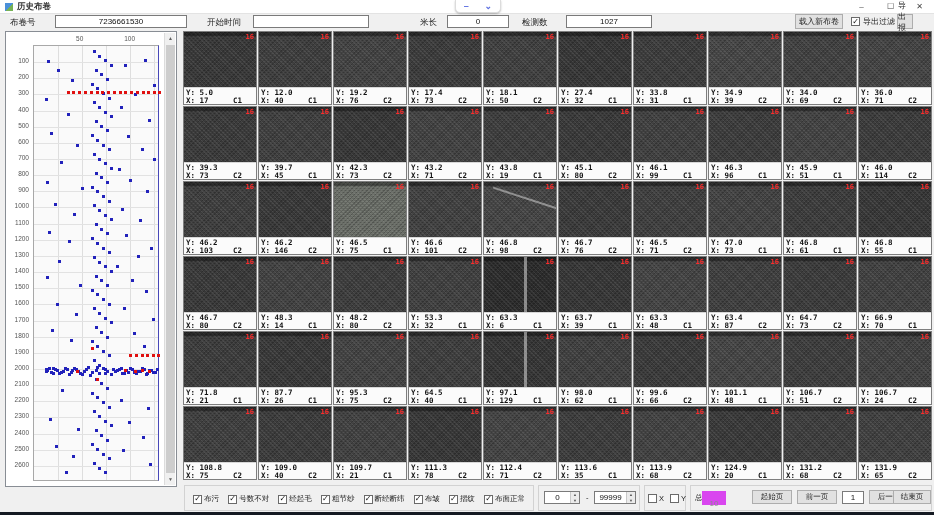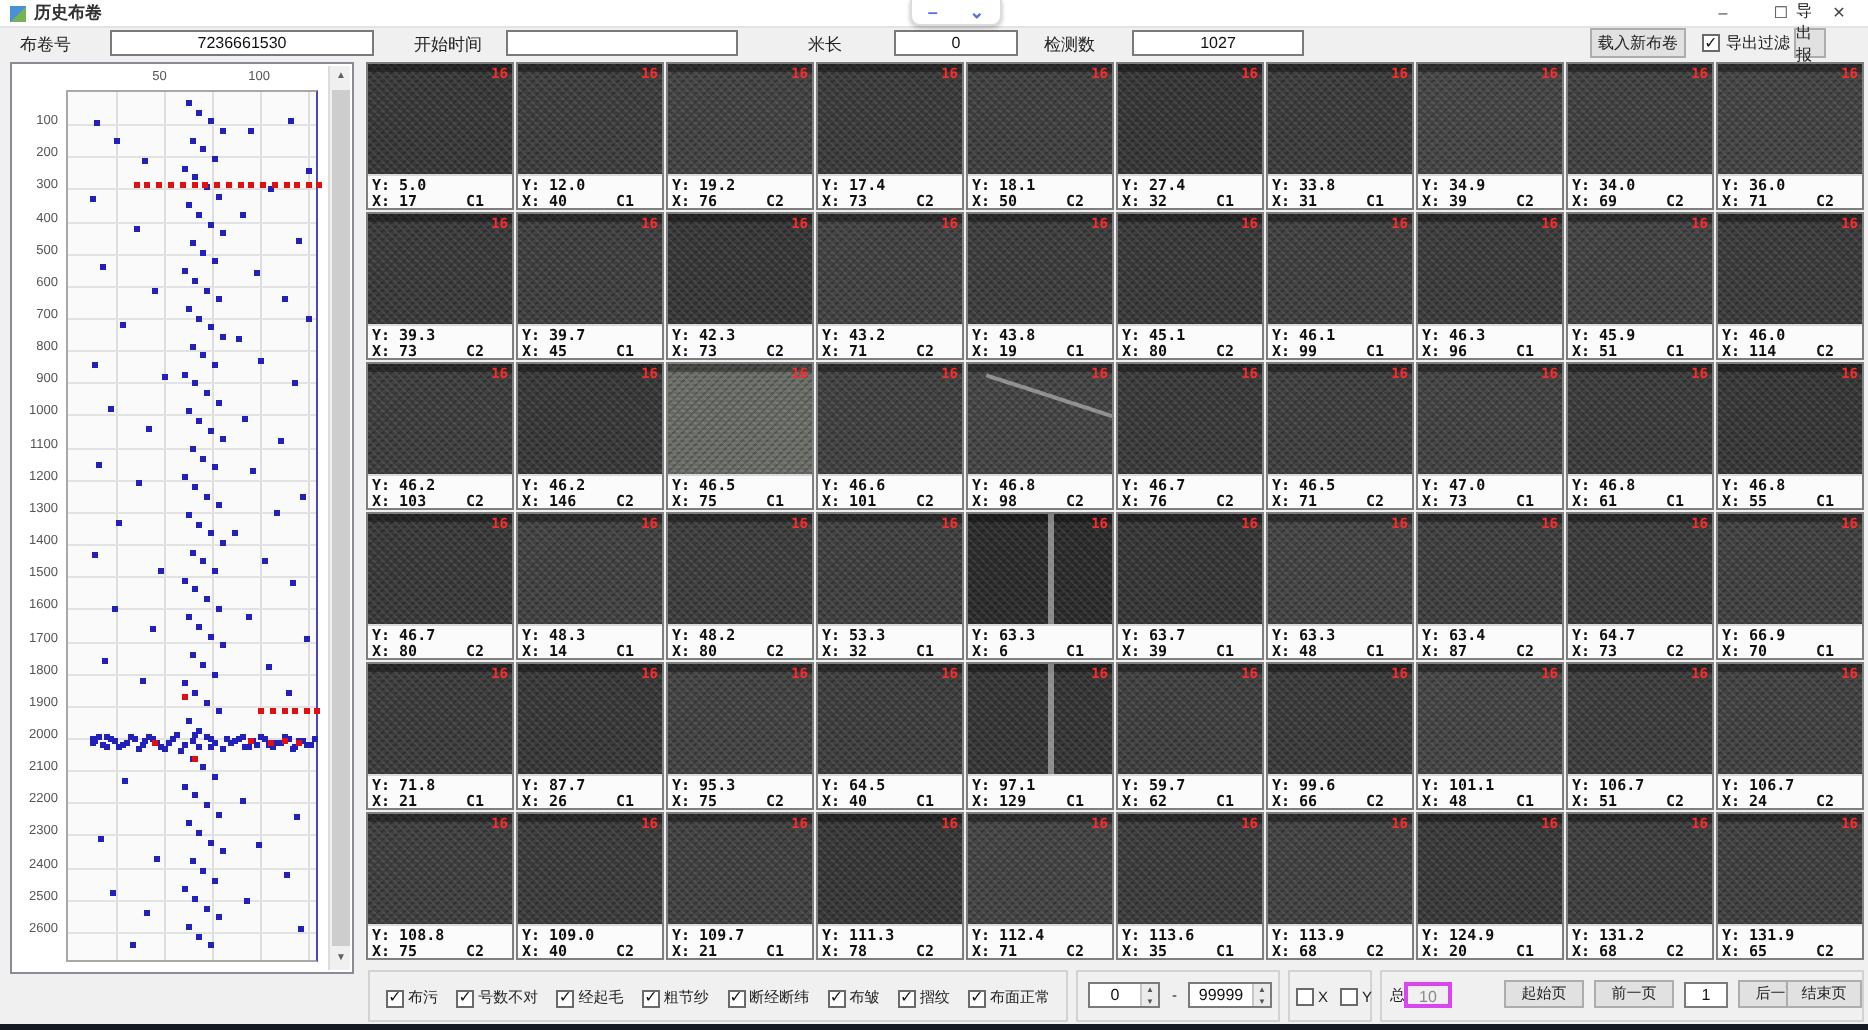"米长" span.tb-label { left: 404px -> 420px }
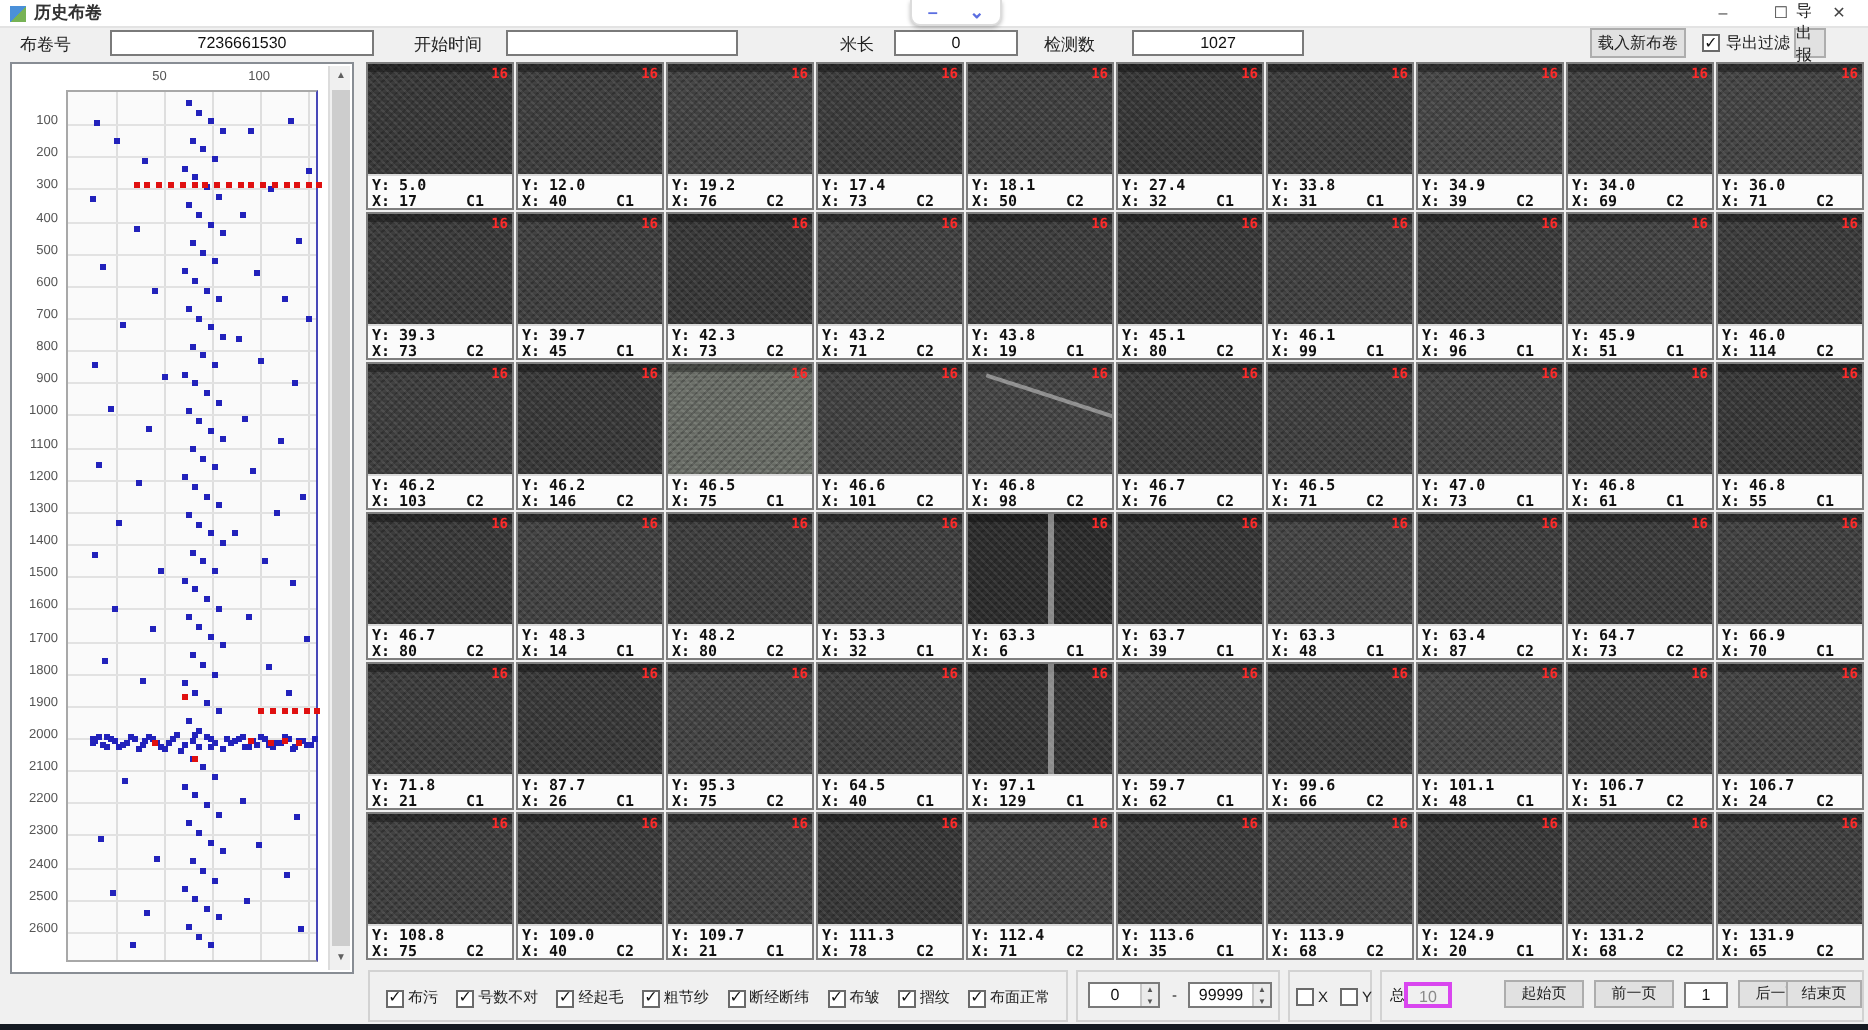"Y: 59.7" div.cl1 { text: 59.7 -> 98.0 }
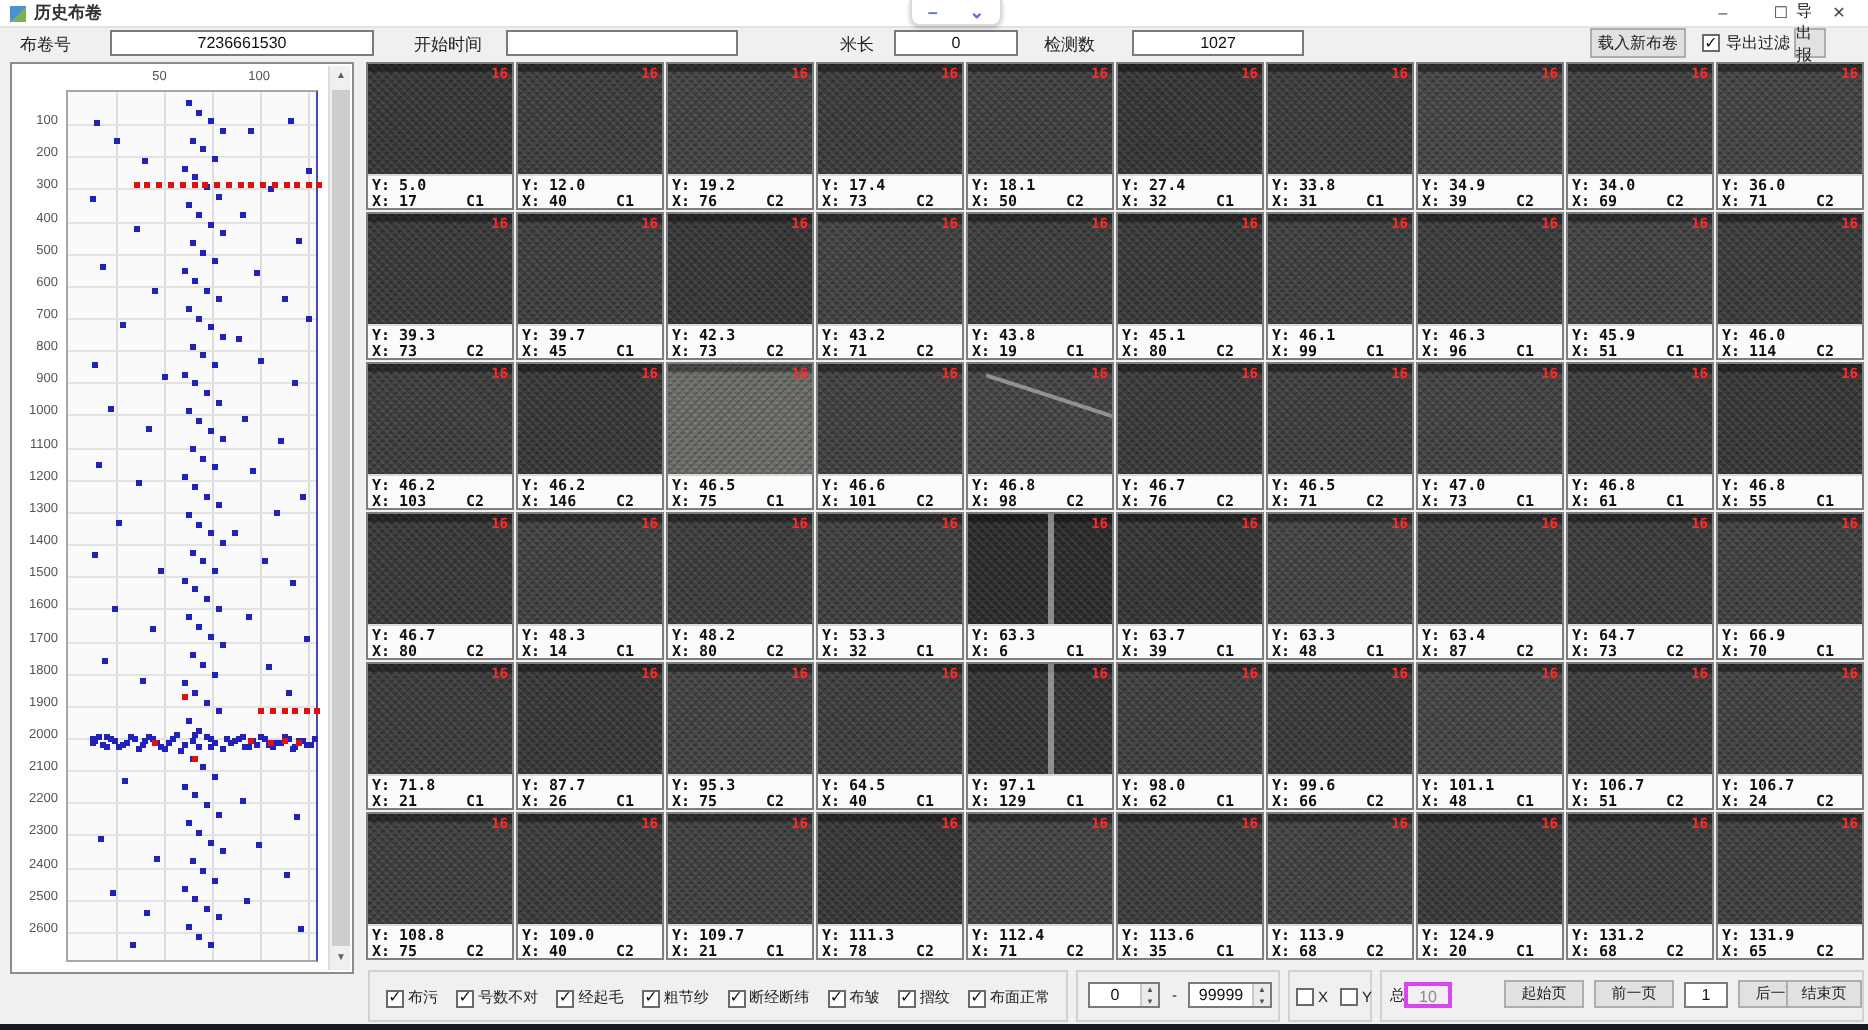"10" div.ft-box { border: 2px solid #d946ef -> 7px solid #d946ef }
